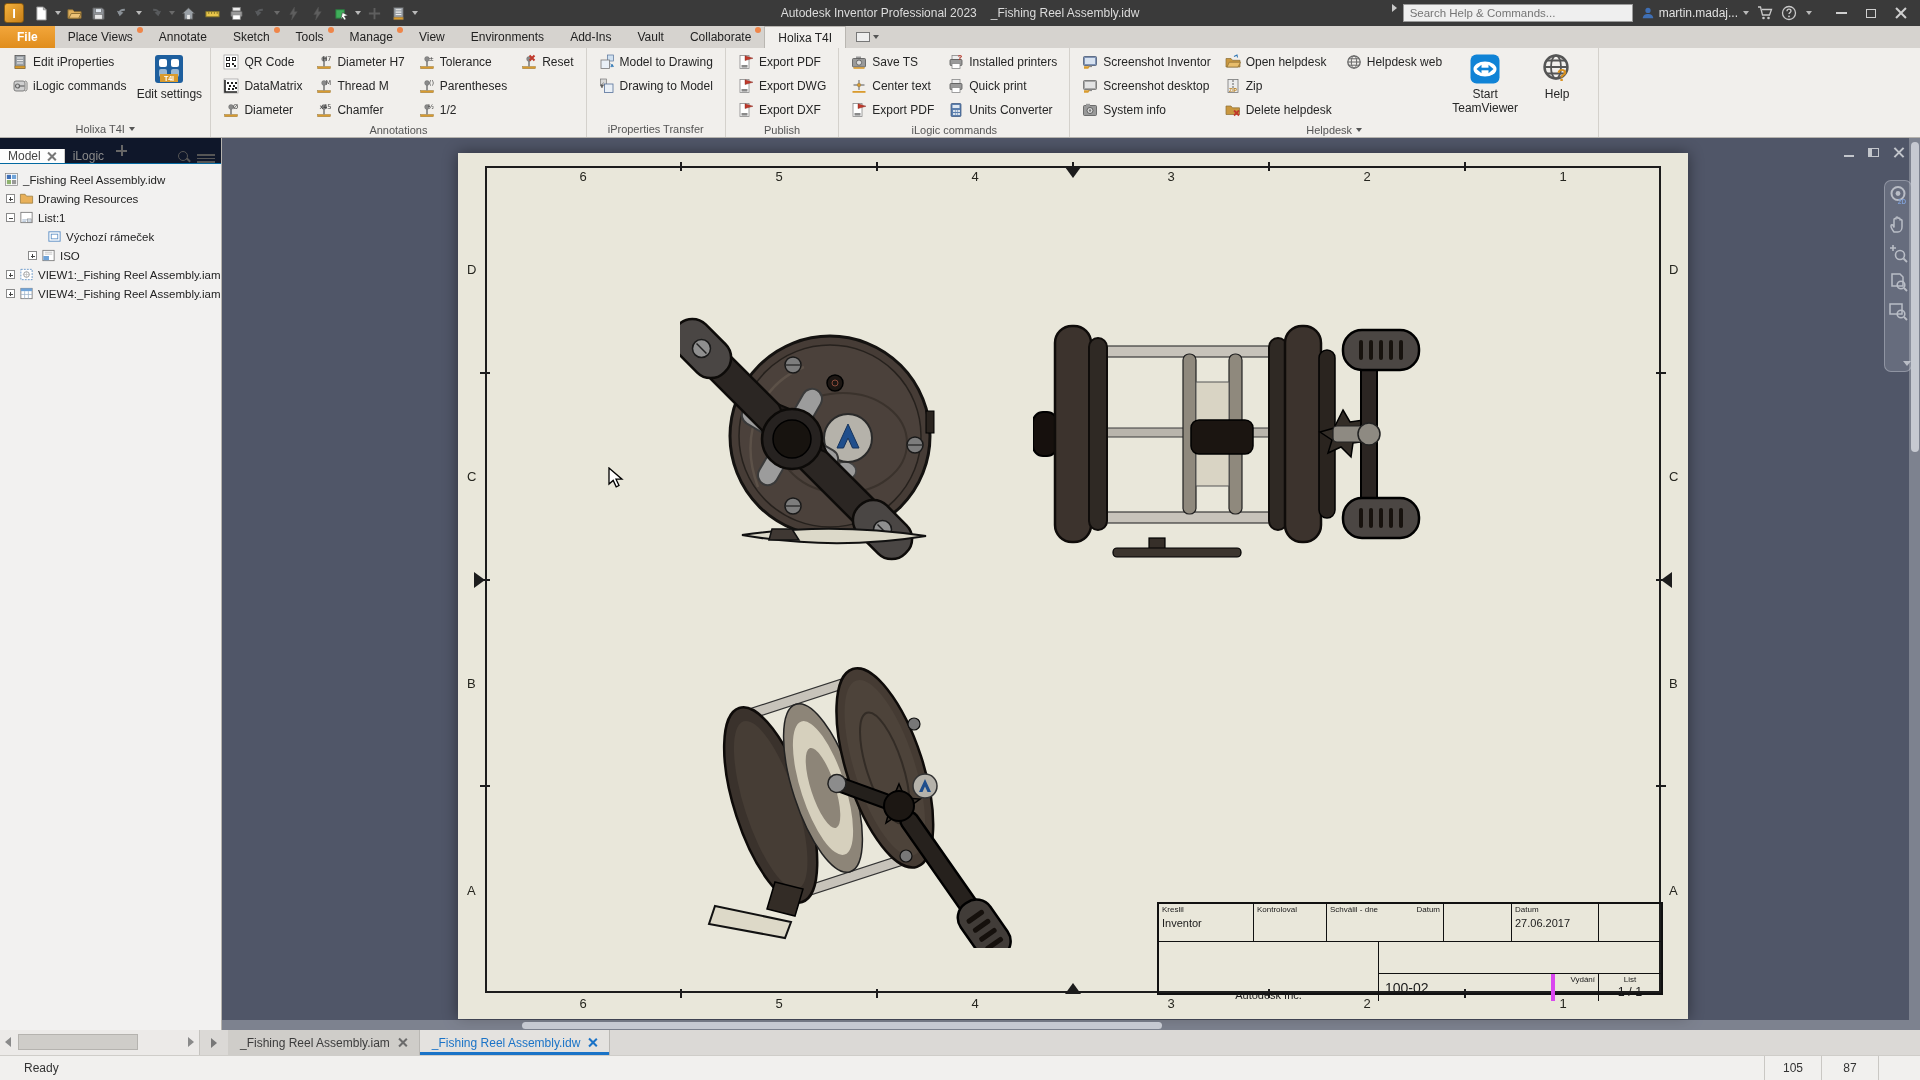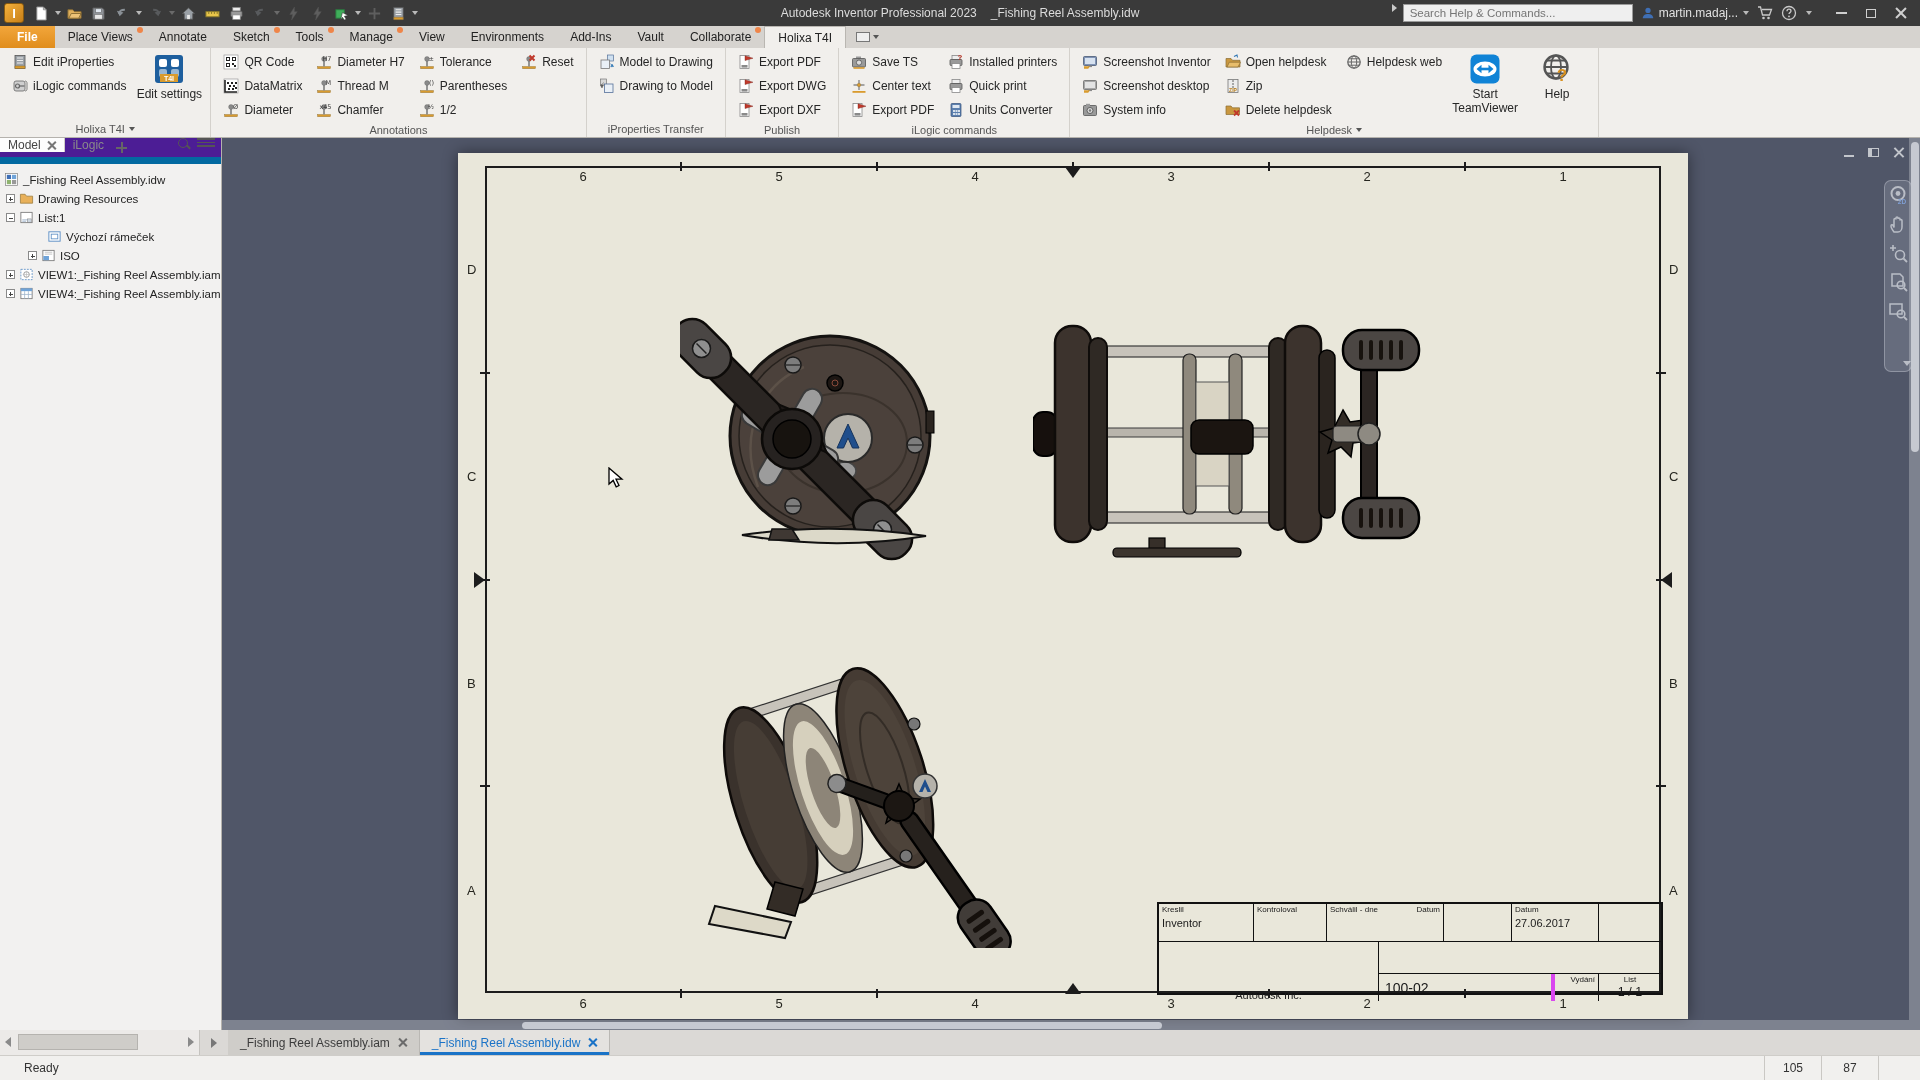"Model" .btabs { align-items: flex-start -> flex-end; background: #4c1d95 -> #0f172a; border-bottom: 7px solid #0369a1 -> 1px solid #0369a1 }
